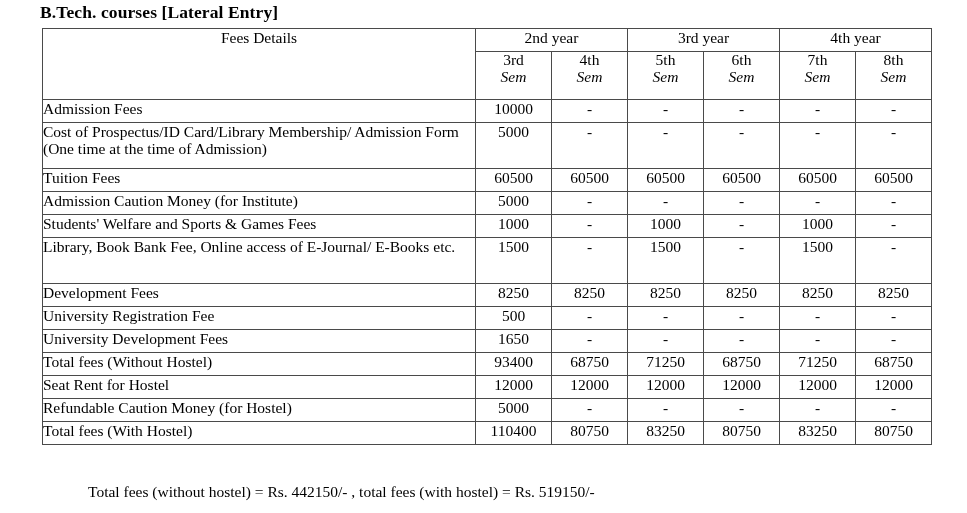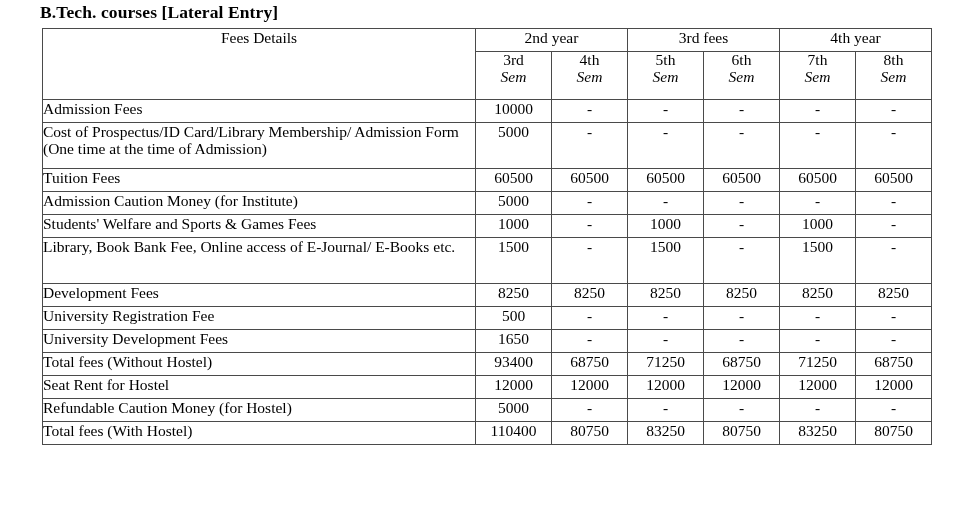"3rd fees" th.year-group { text: fees -> year }
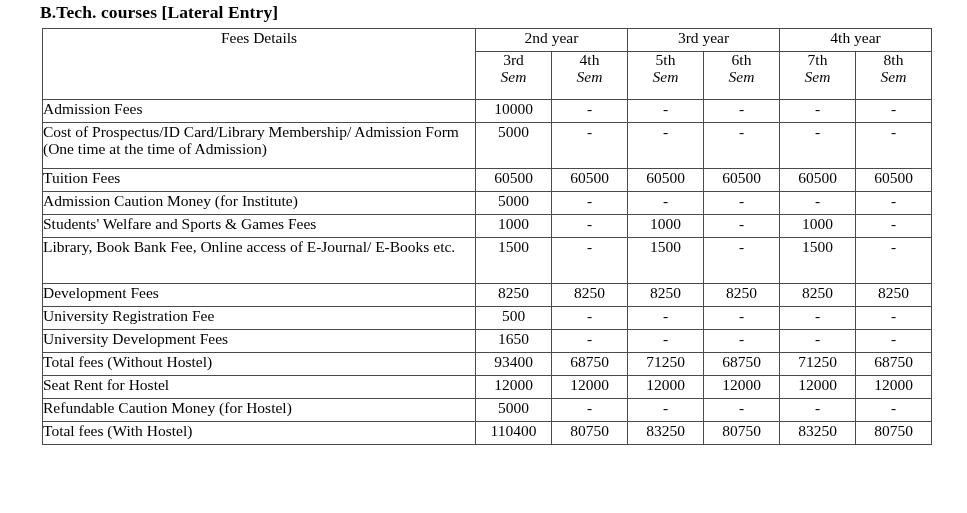"Total fees (without hostel) =" div.footer-note { html: none -> <div>Total fees (without hostel) = Rs. 442150/- , total fees (with hostel) = Rs. 519150/-</div> }
